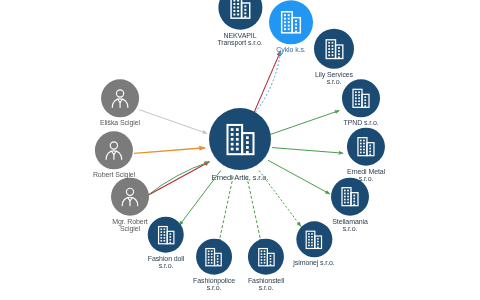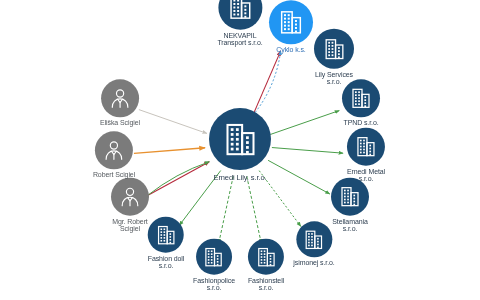"Ernedi Lily, s.r.o." div.node-label { text: Lily -> Artic }
